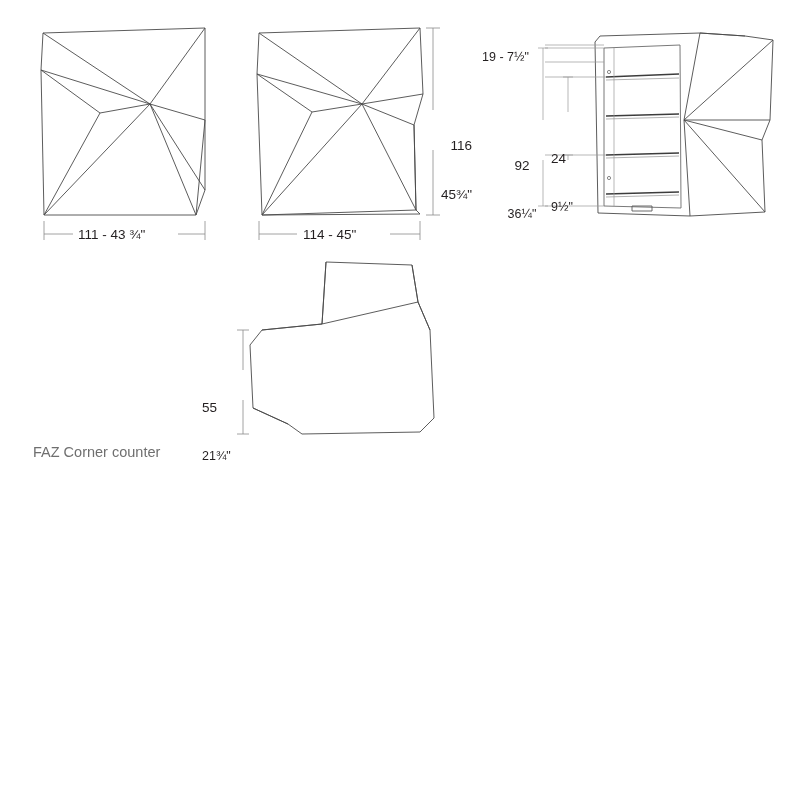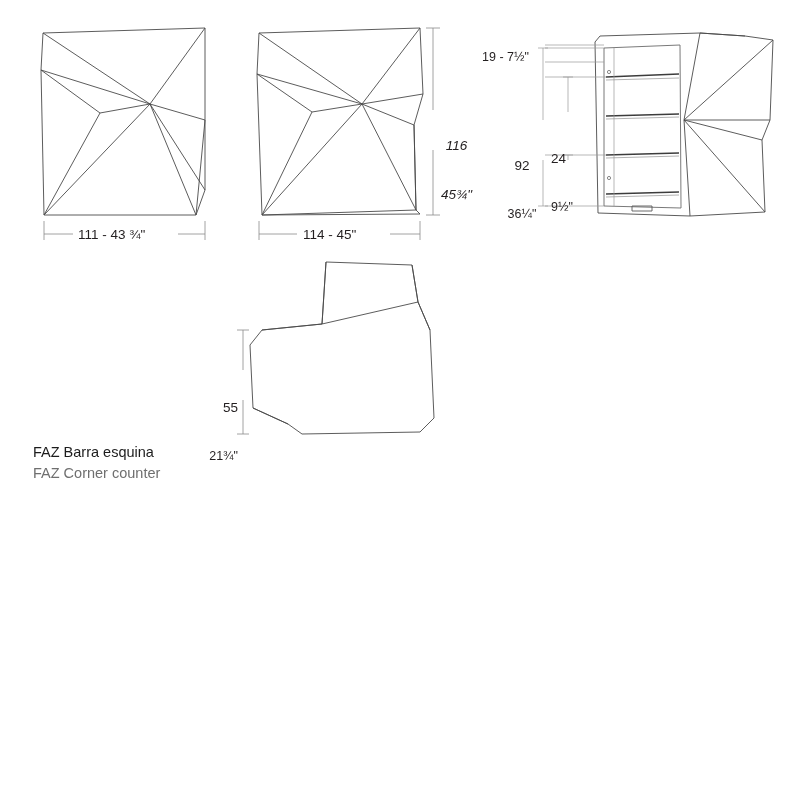"116" .dim-height { font-style: italic -> none; text-align: center -> right }
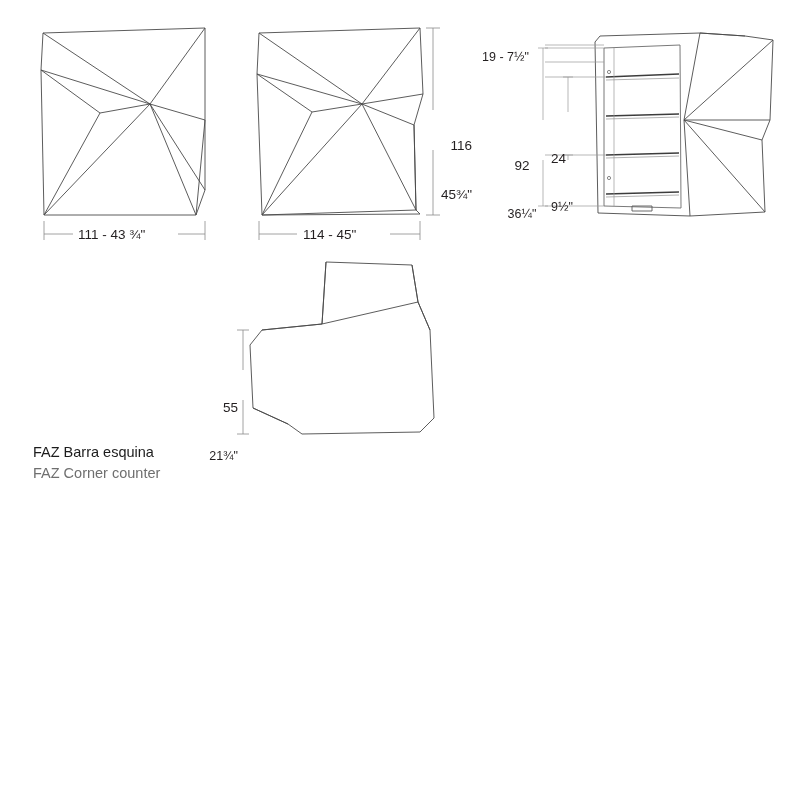"55" .dim-depth-h { text-align: right -> none }
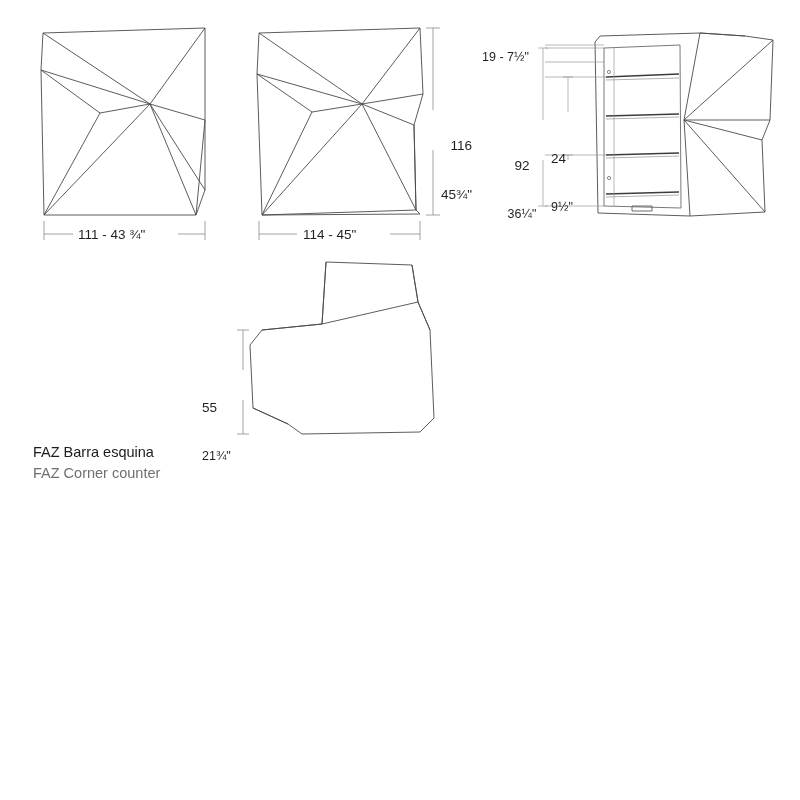"FAZ Barra esquina" div.line1 { html: <div>FAZ Barra esquina</div> -> none }
